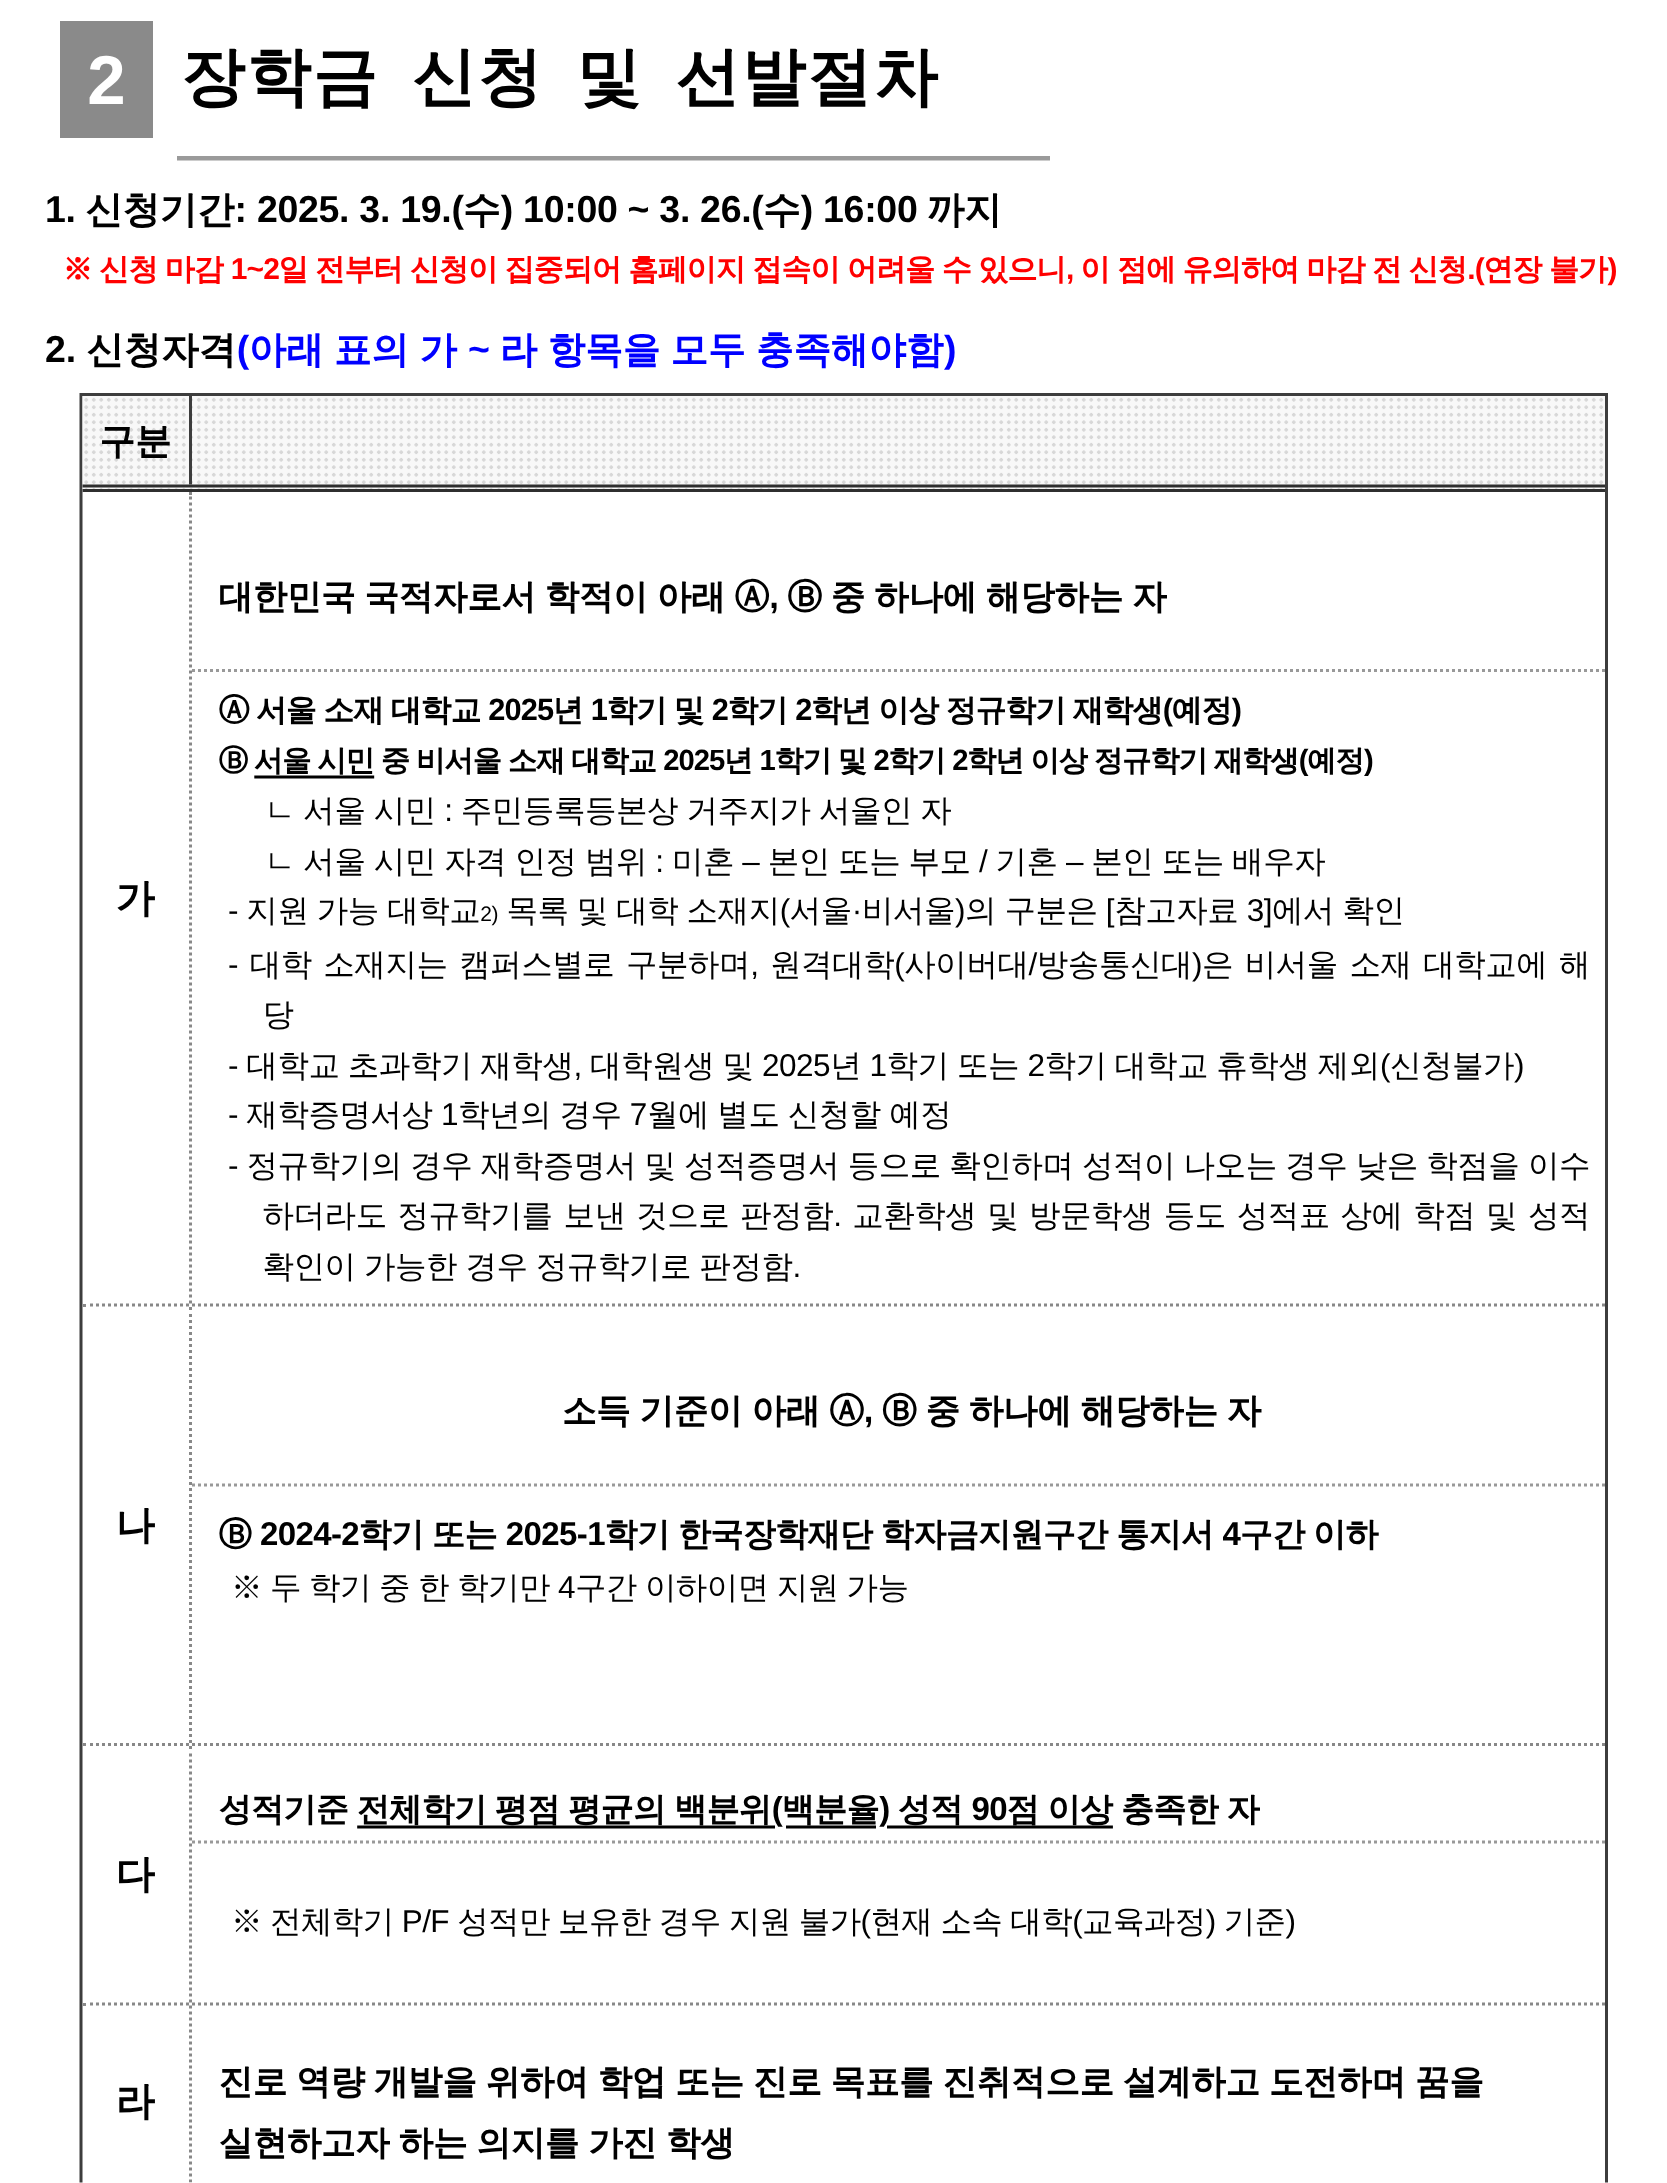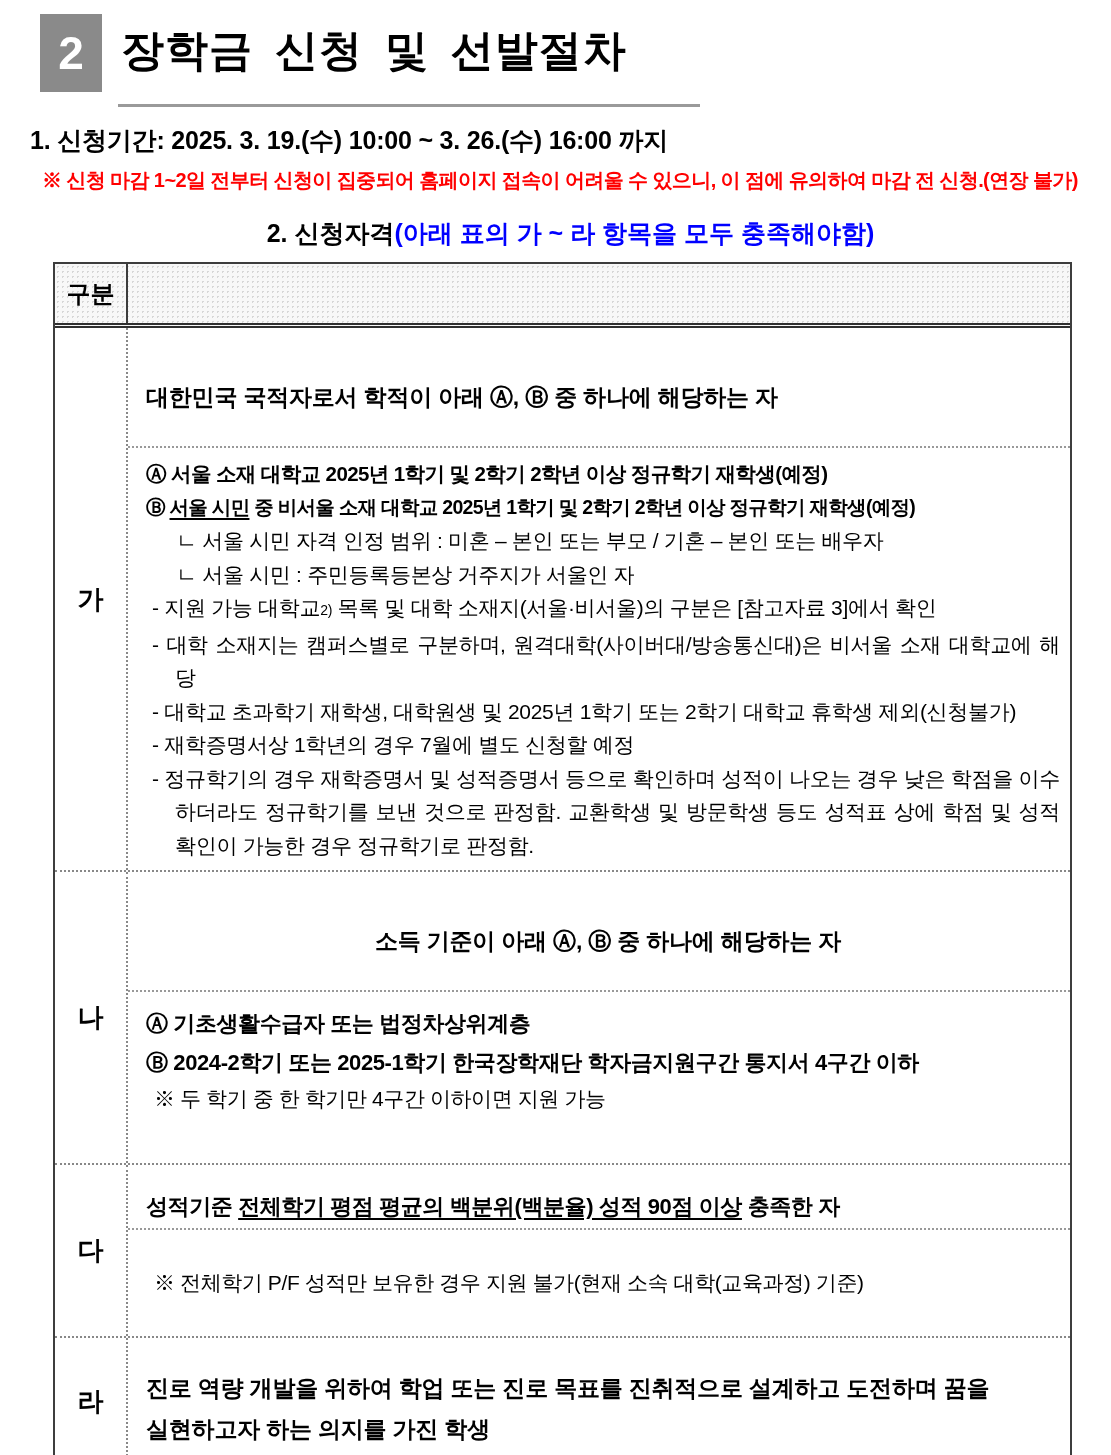"2. 신청자격(아래 표의 가 ~" .eligibility-heading { text-align: center -> none }
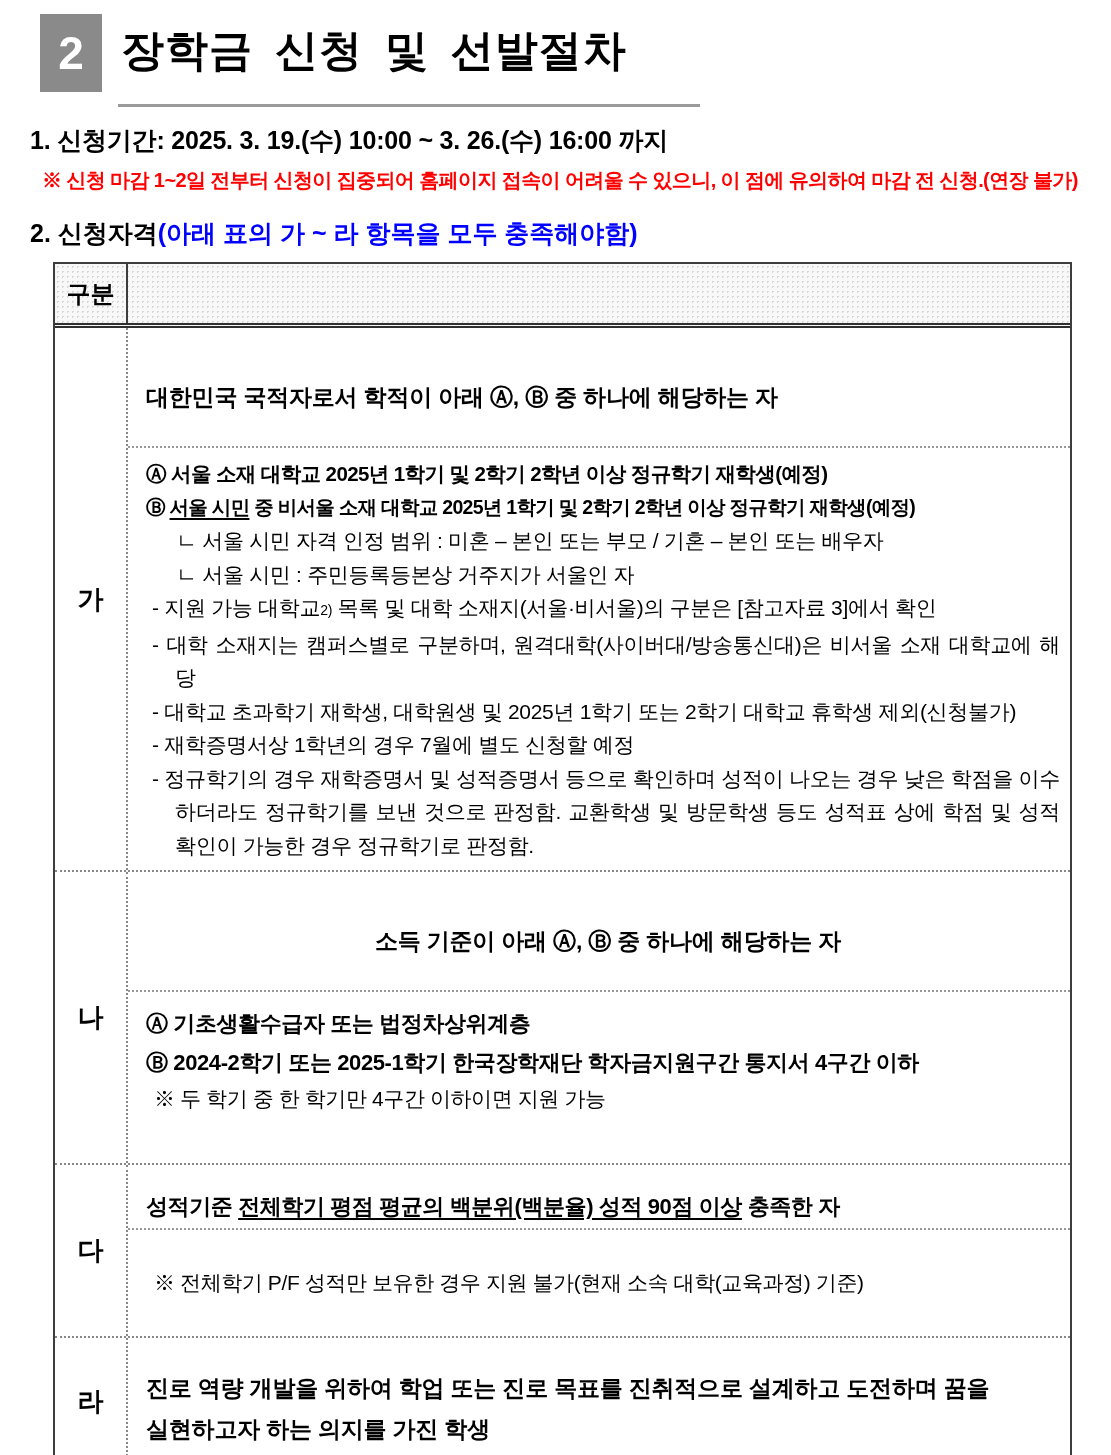"ㄴ 서울 시민 자격 인정" div.line { order: before "ㄴ 서울 시민 : 주민등록등본상" -> after "ㄴ 서울 시민 : 주민등록등본상" }
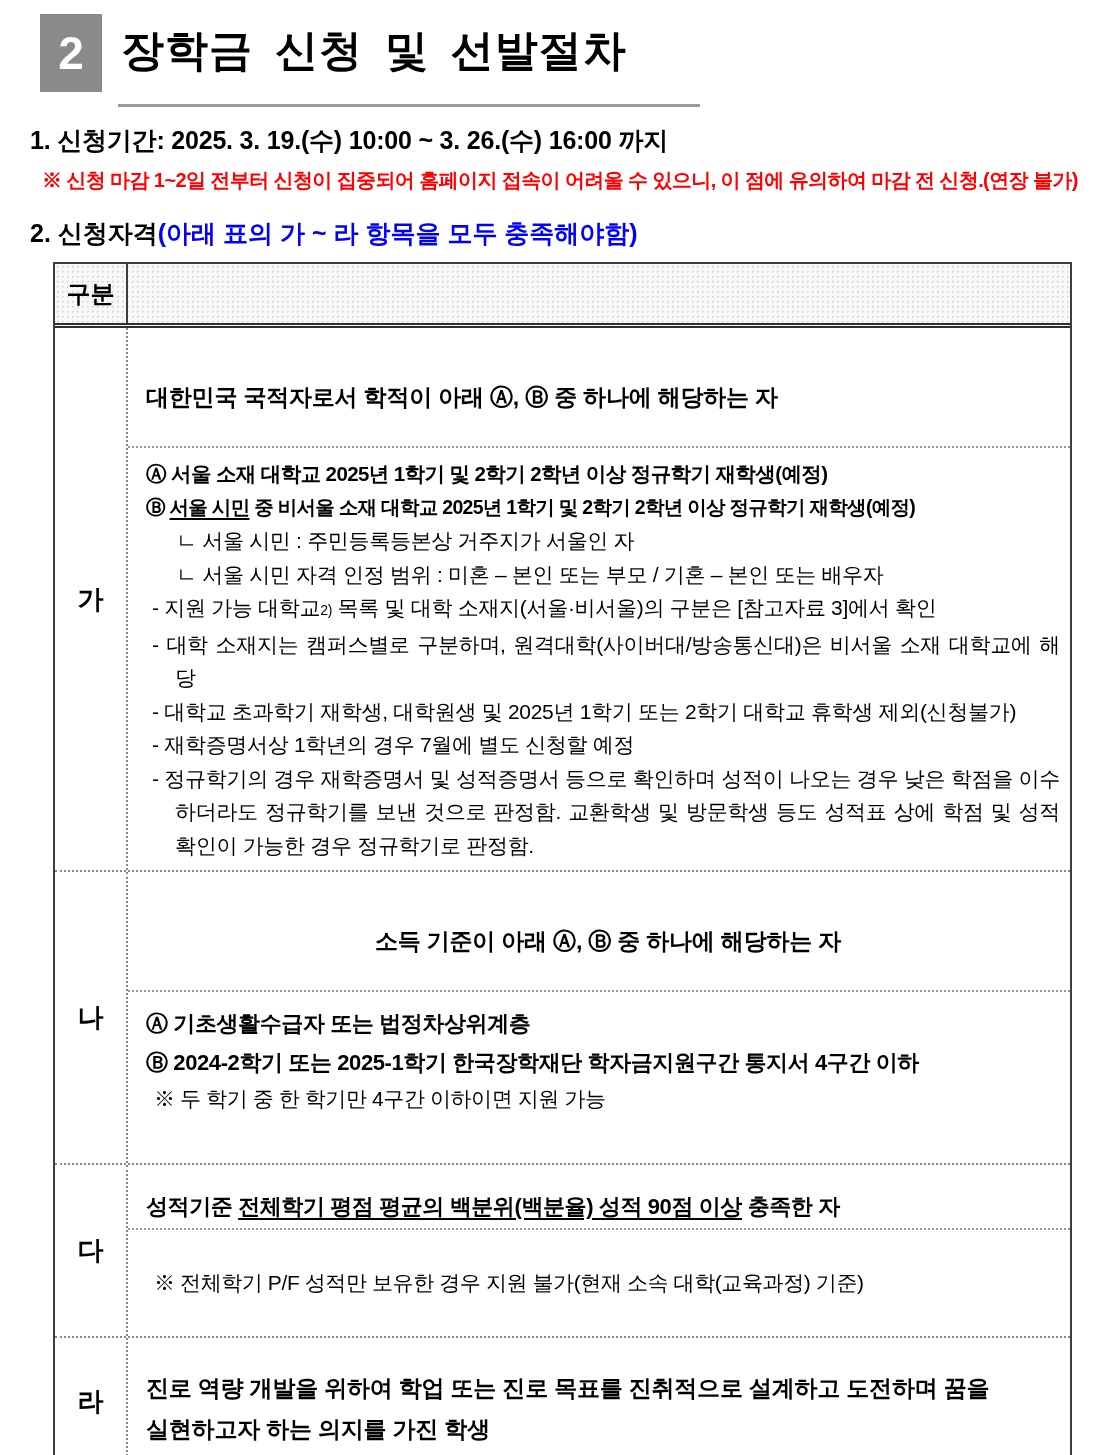"Ⓐ 기초생활수급자 또는 법정차상위계층" div.ab-line { html: <div>Ⓐ 기초생활수급자 또는 법정차상위계층</div> -> none }
